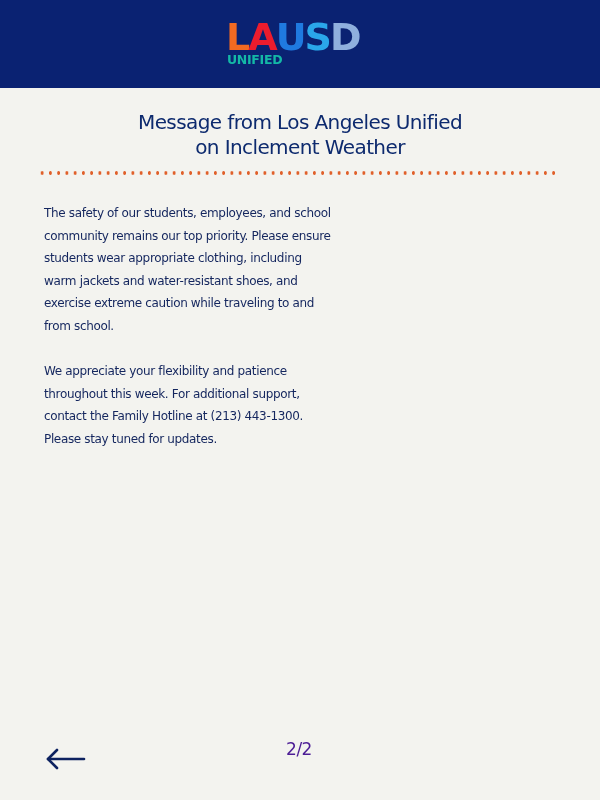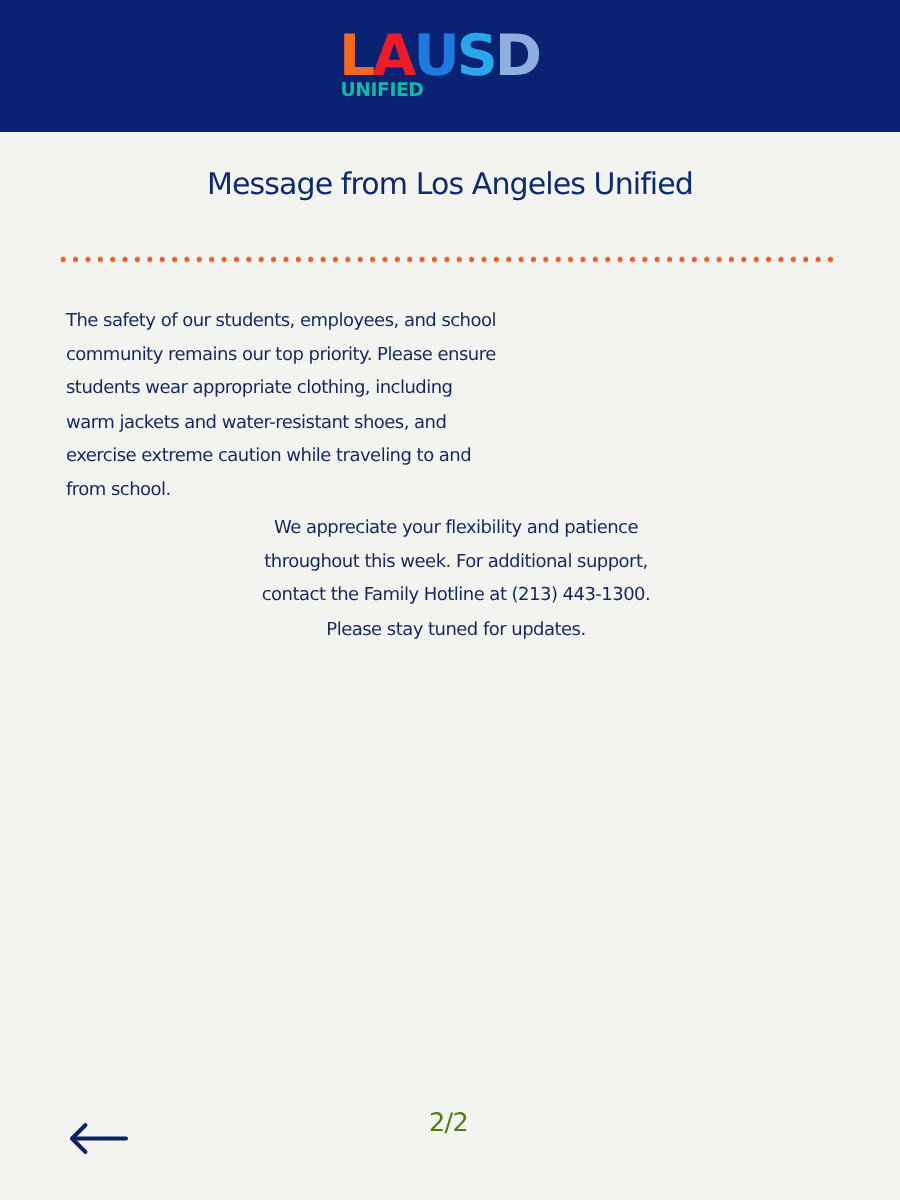"on Inclement Weather" div { html: none -> <div>on Inclement Weather</div> }
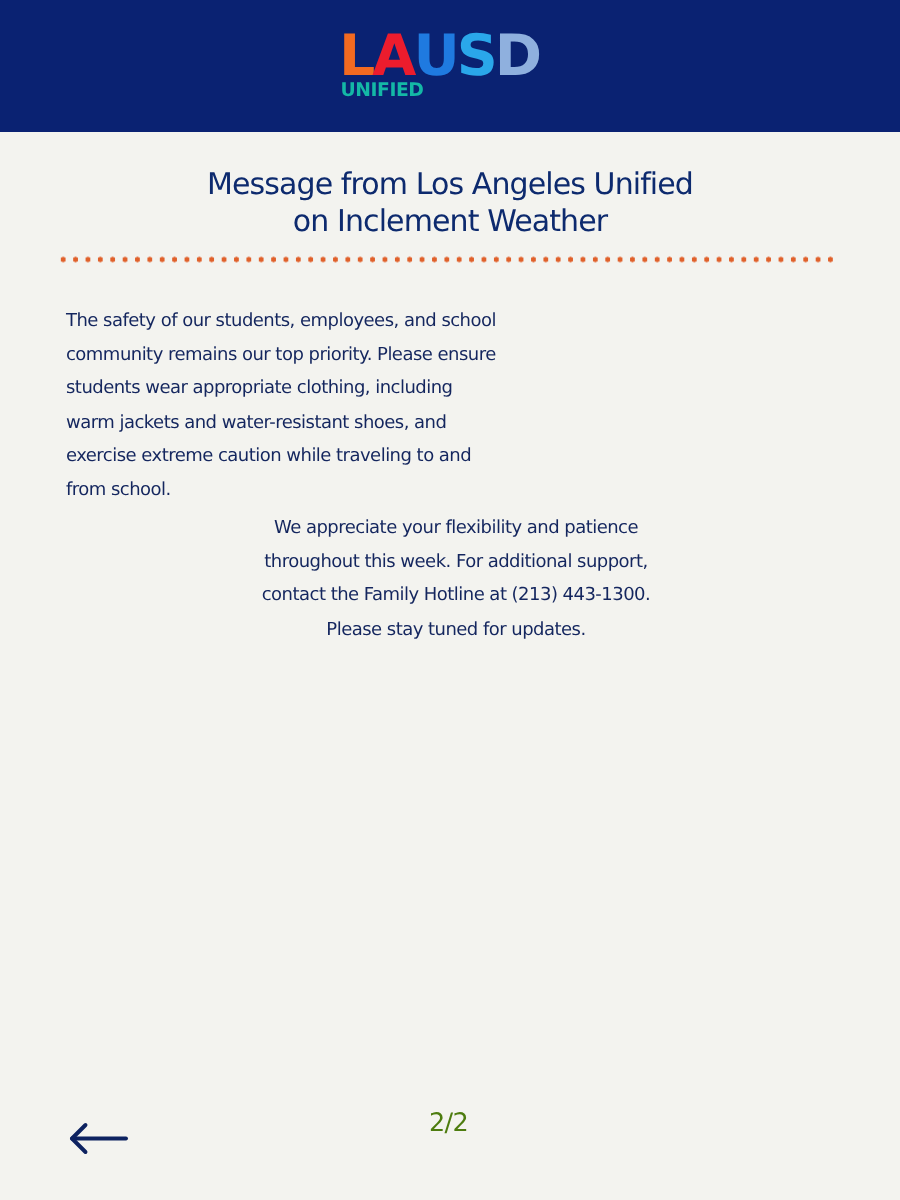"We appreciate your flexibility and" .para2 { text-align: center -> none; top: 340px -> 360px }
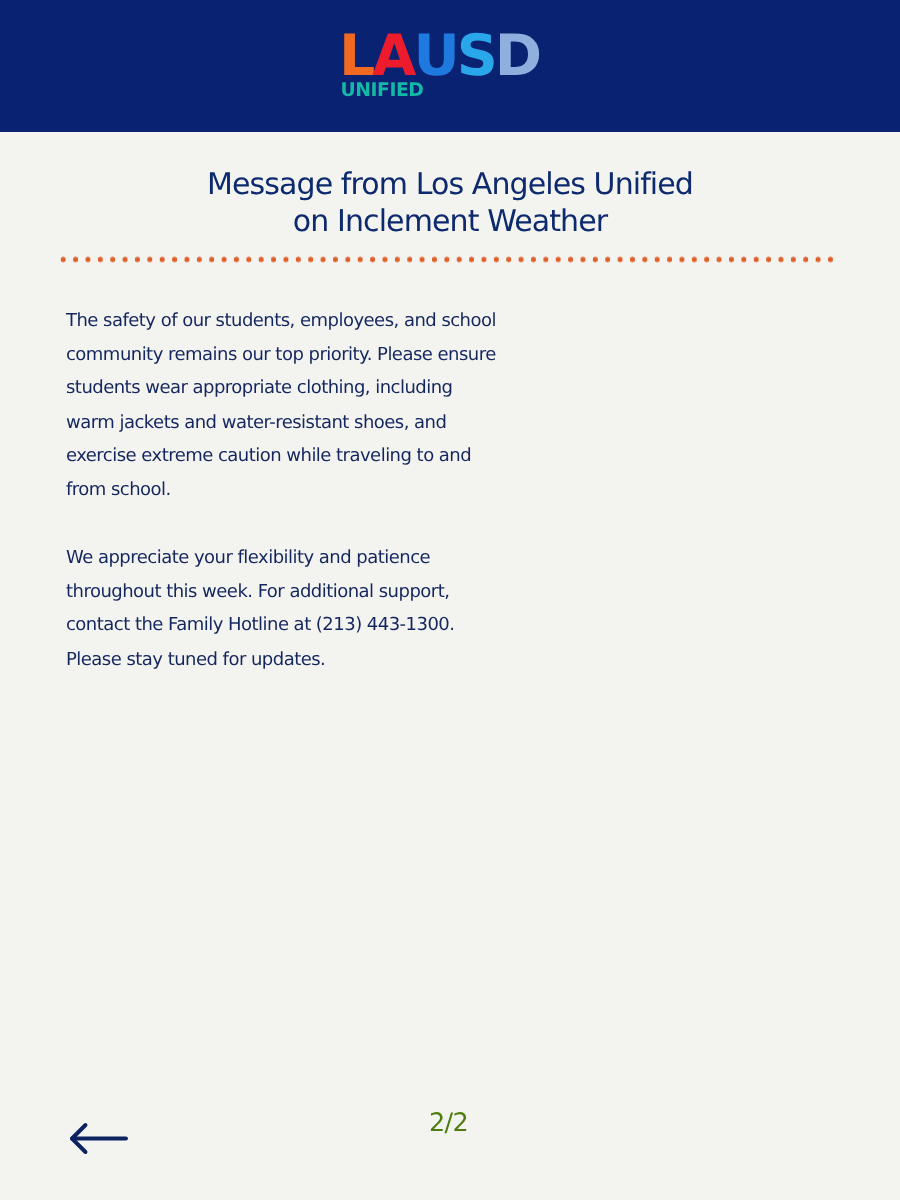"2/2" .page-num { color: #4d7c0f -> #4c1d95 }
